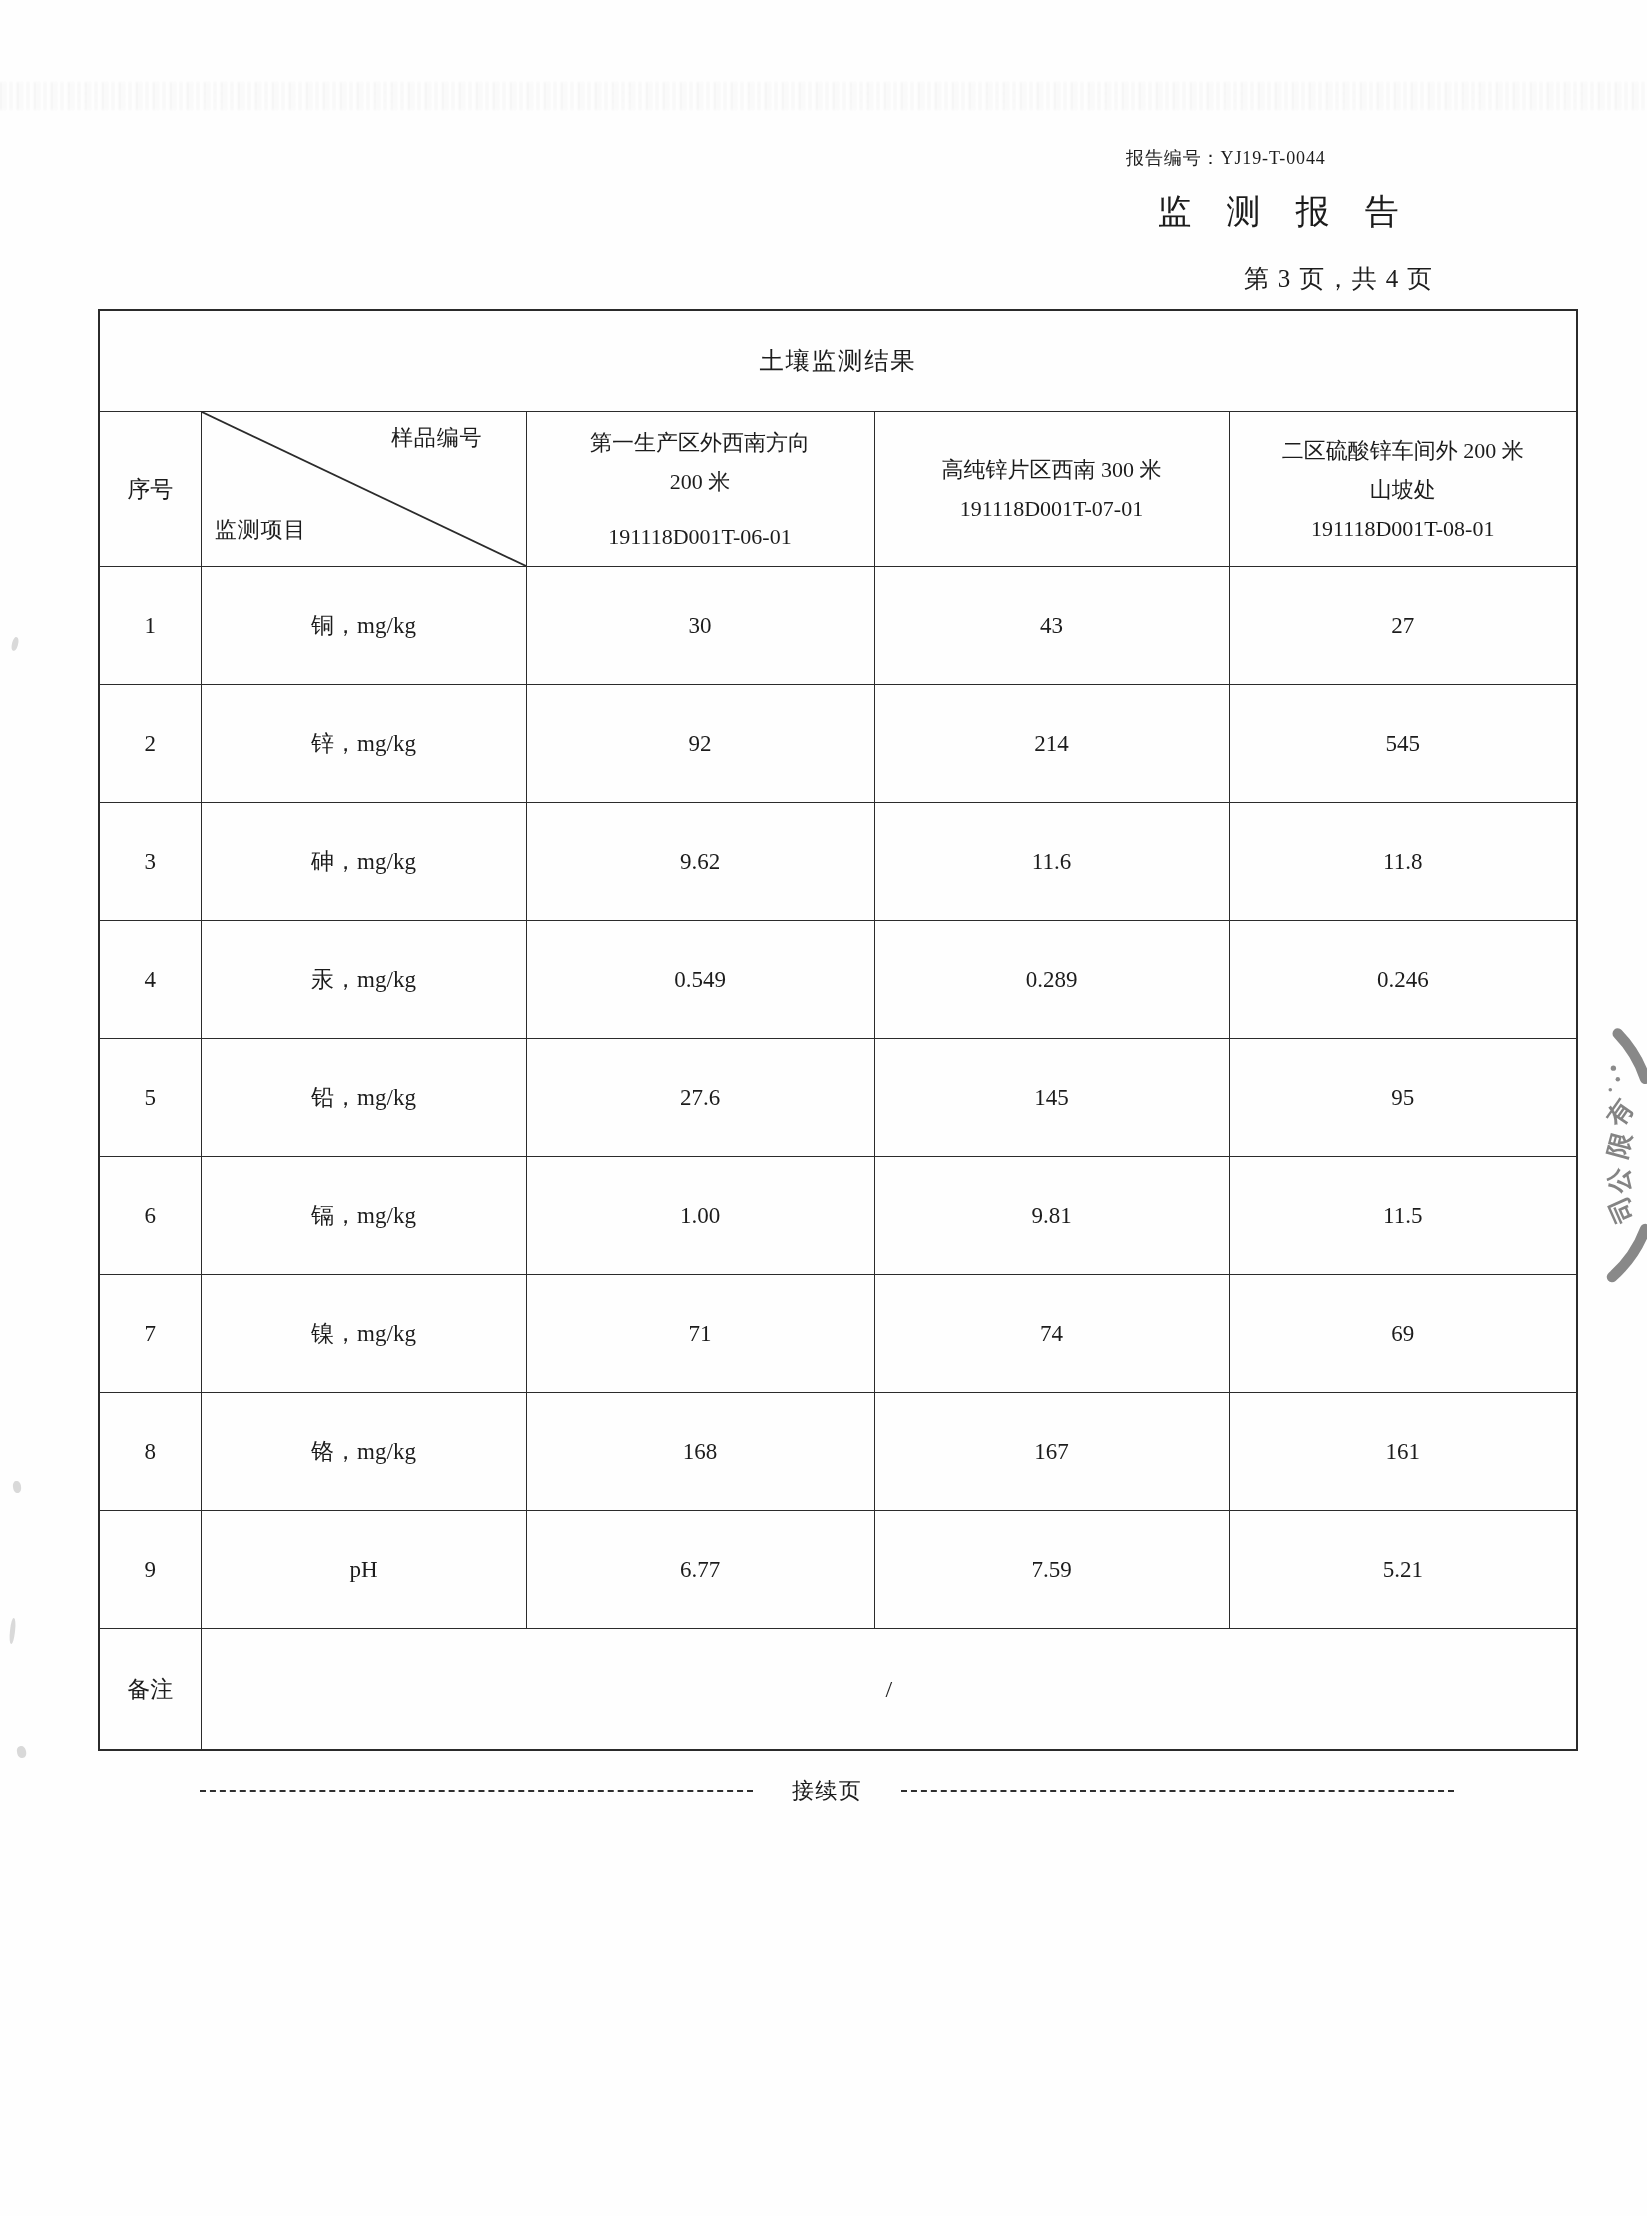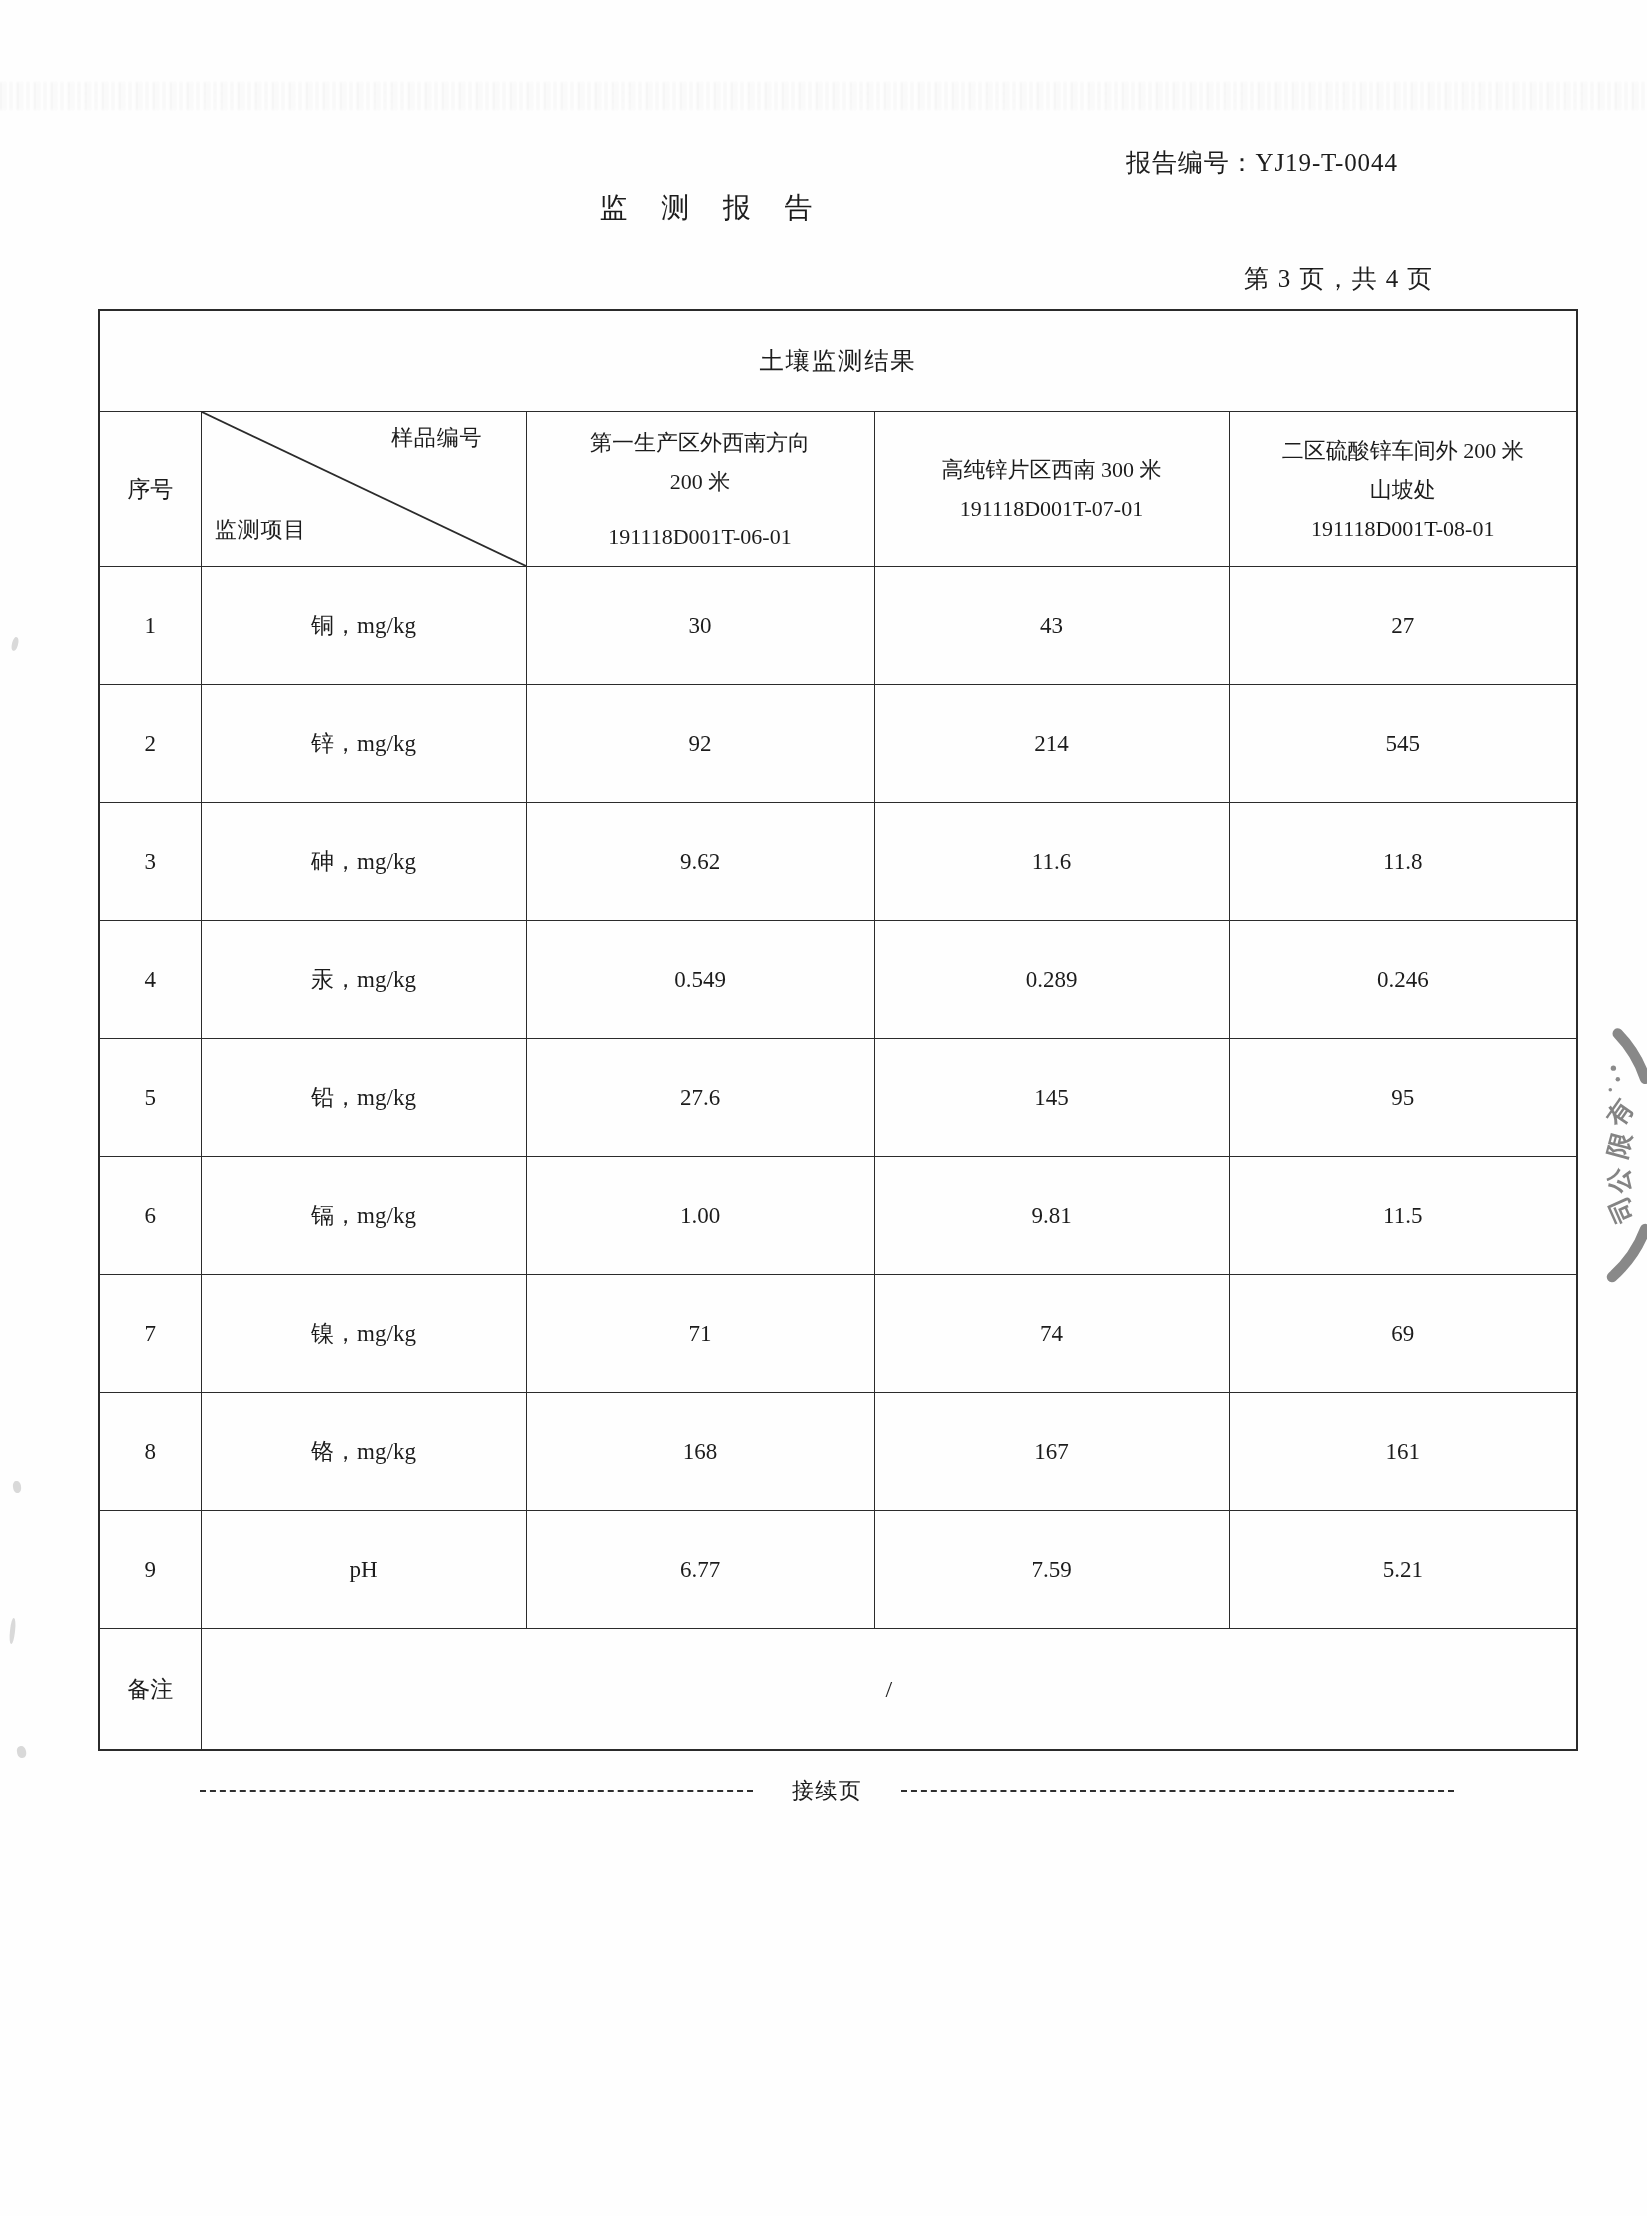"报告编号：YJ19-T-0044" .report-no { font-size: 25px -> 18px }
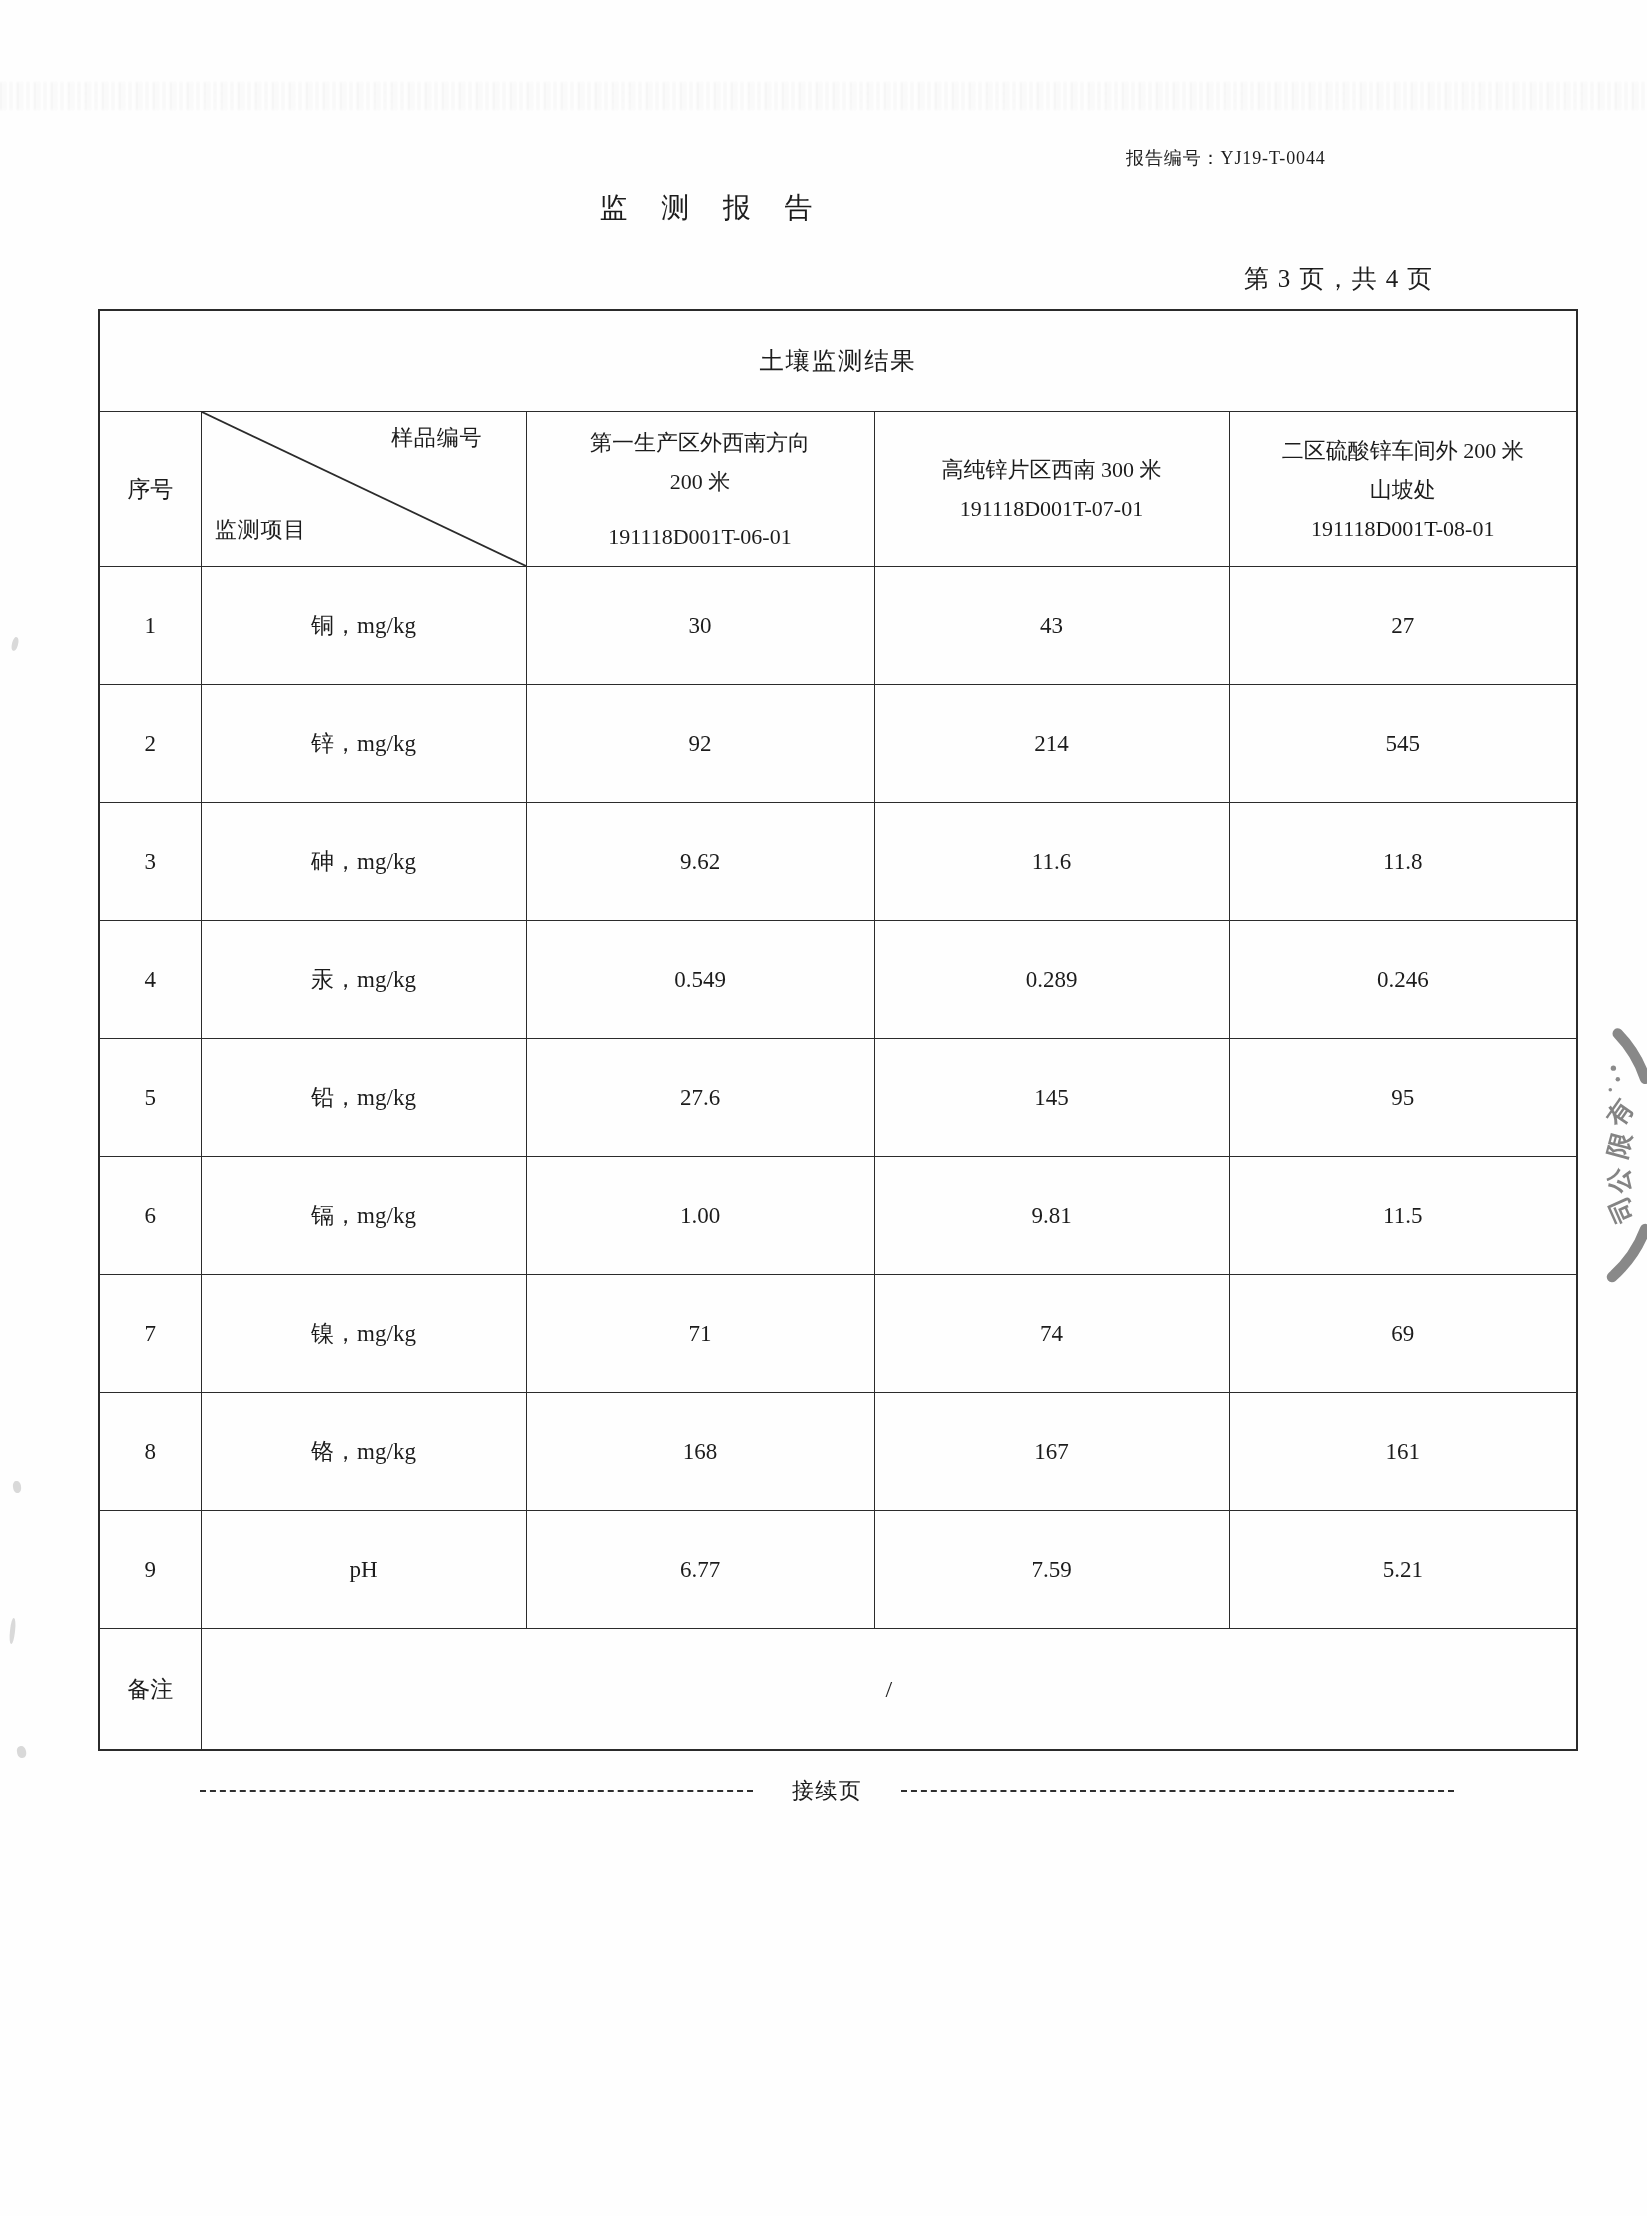"监 测 报 告" .doc-title { font-size: 28px -> 34px; text-align: center -> right }
